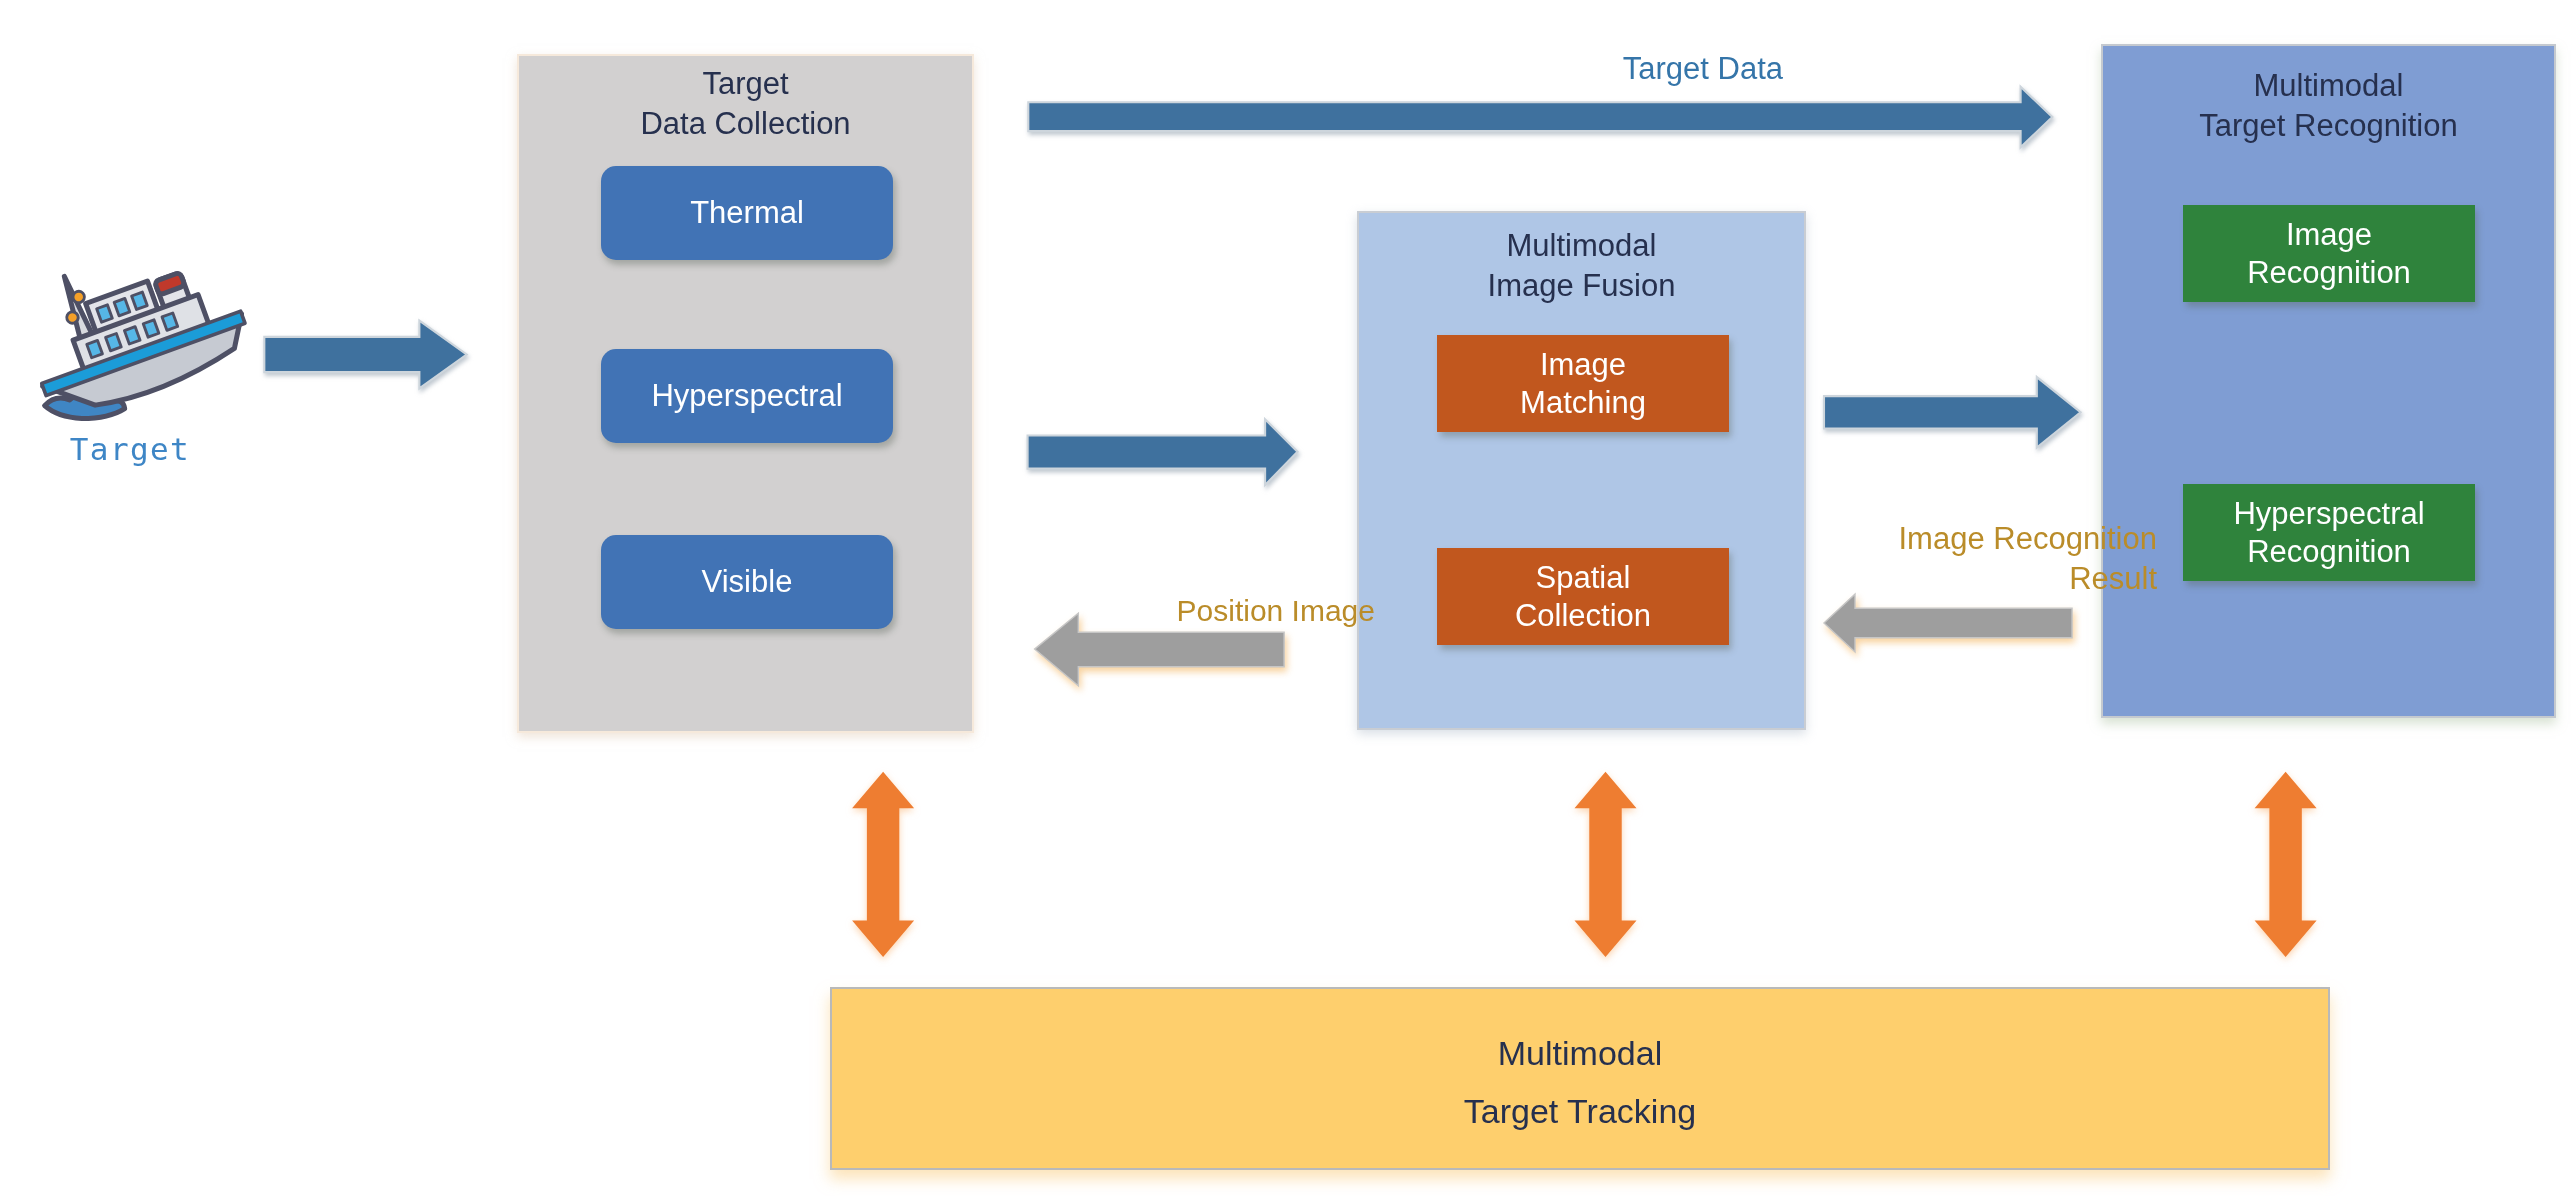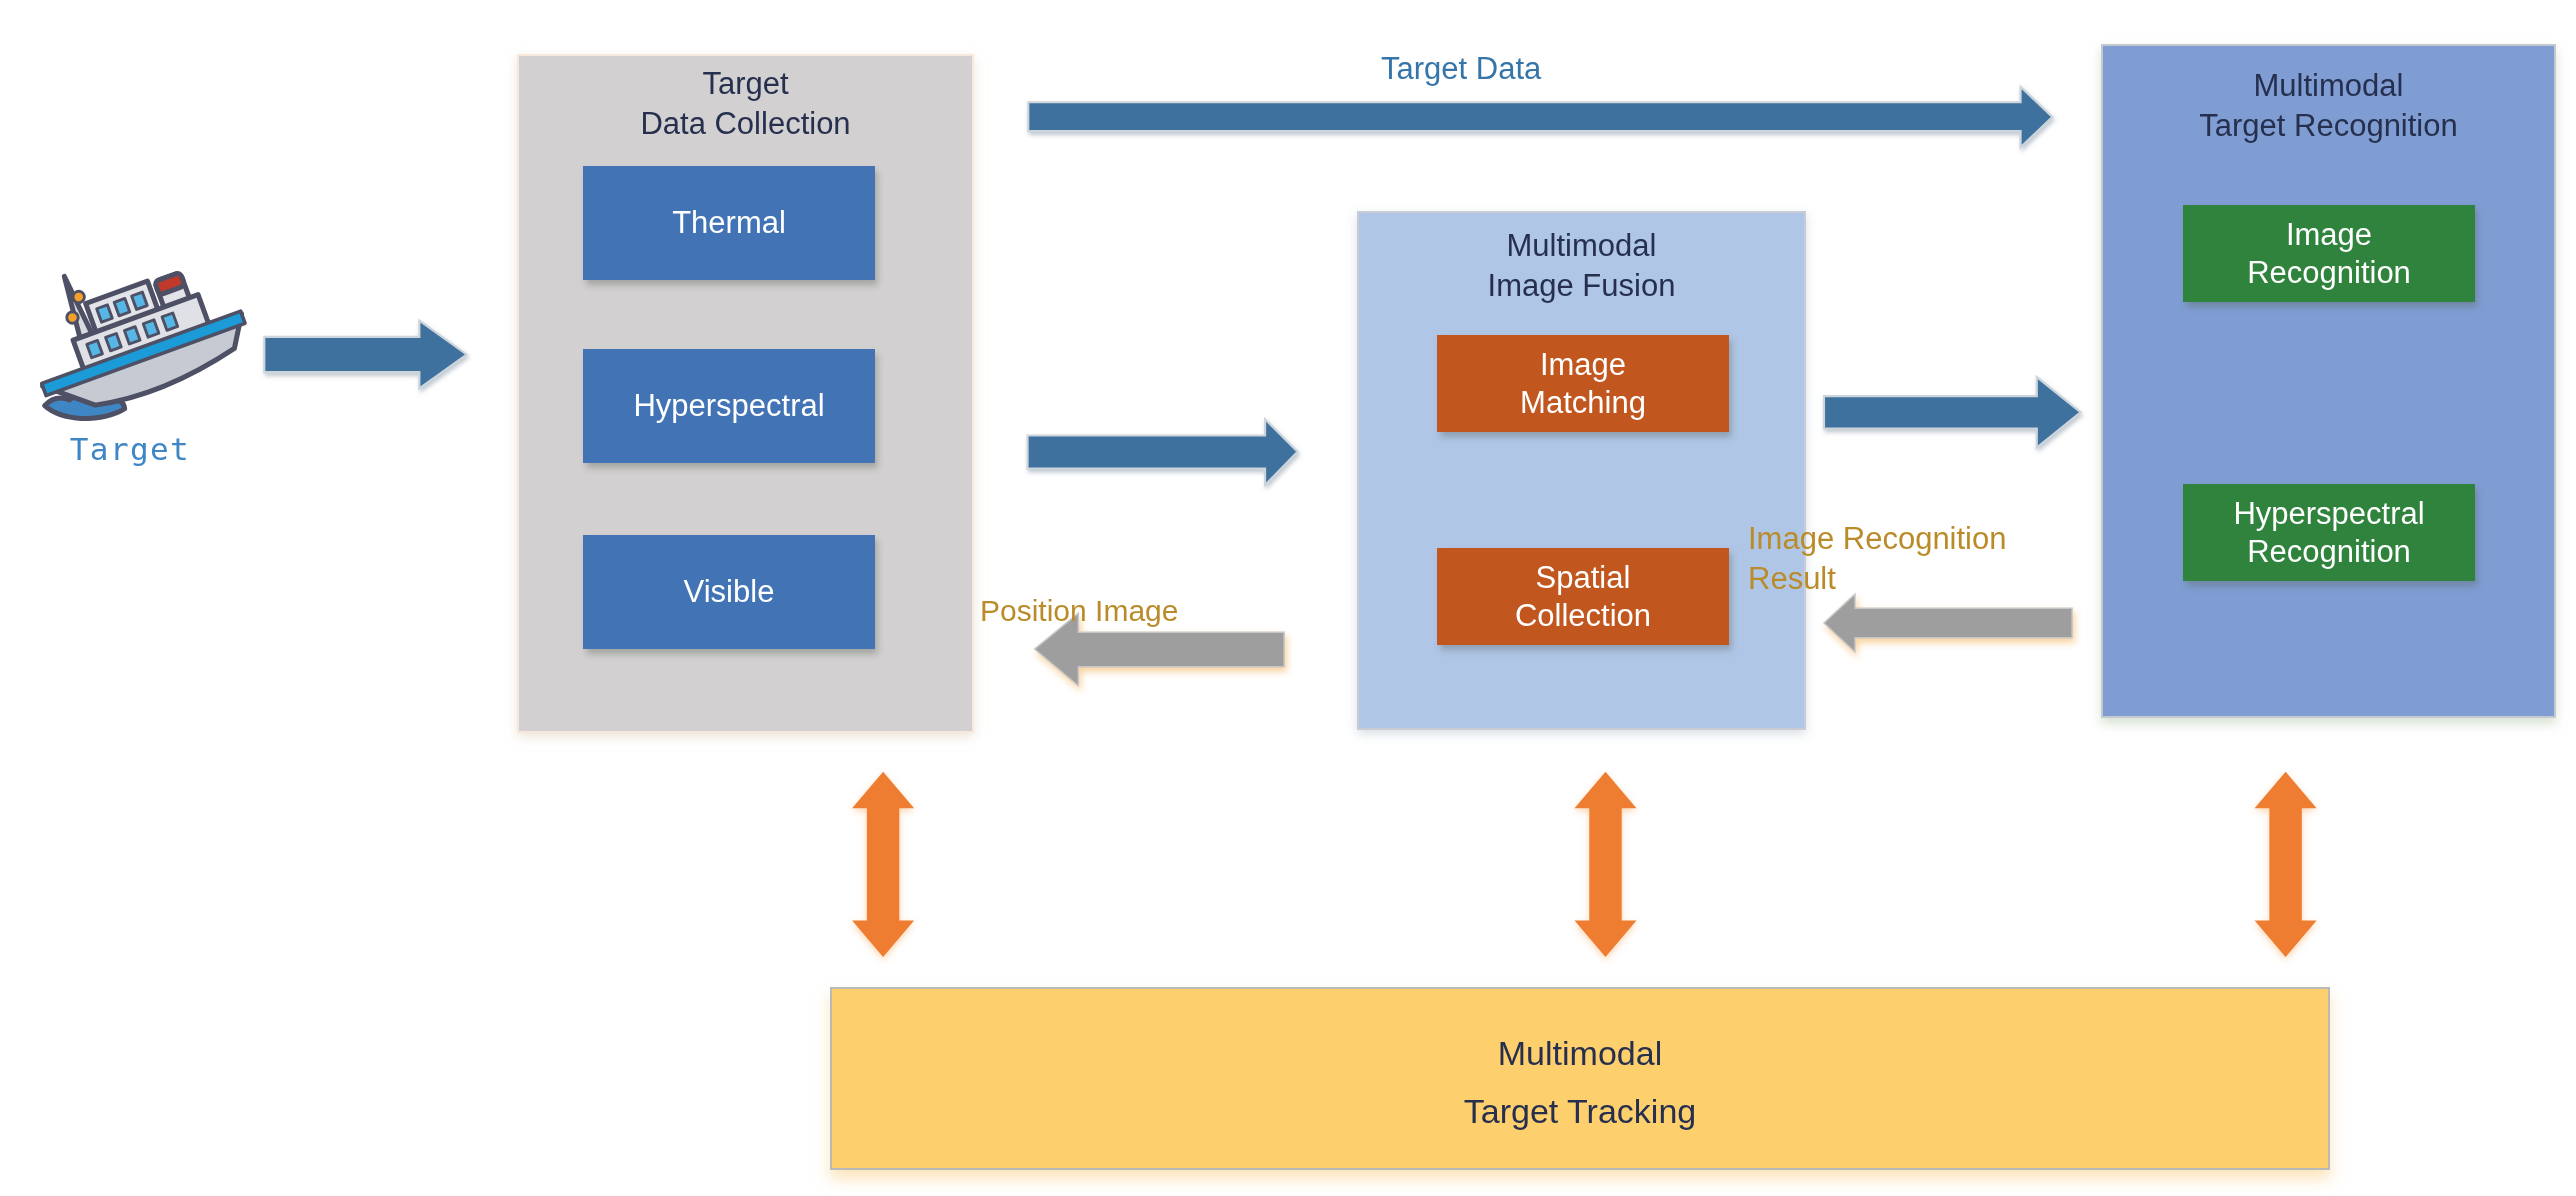"Target Data" .flow-label { text-align: left -> right }
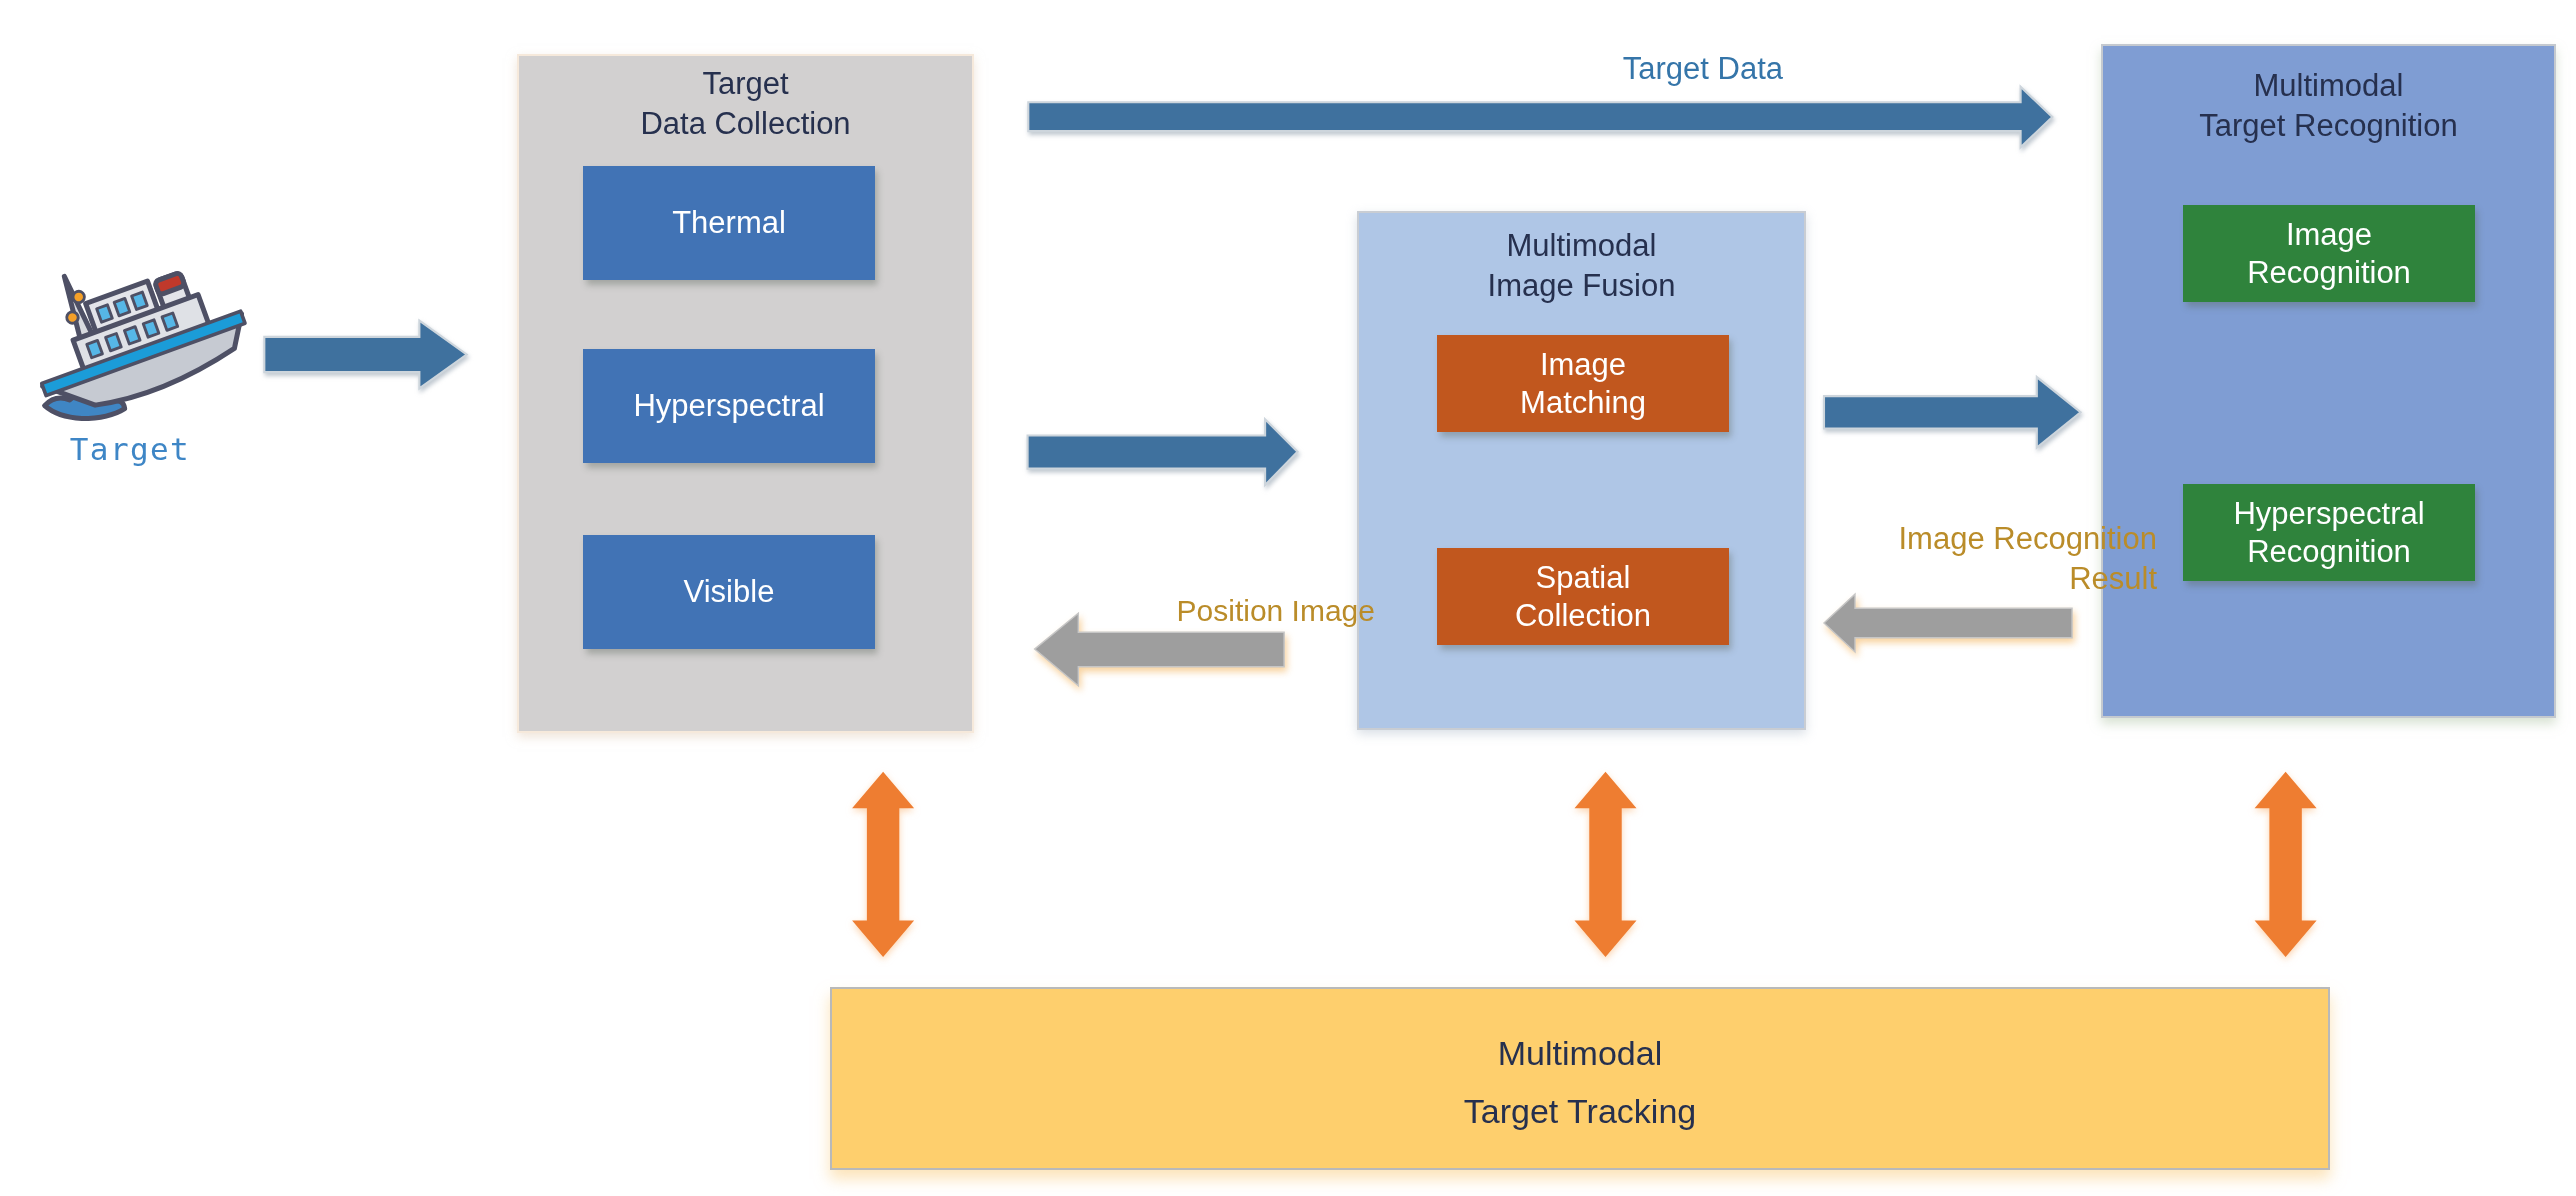"Thermal" .sbox.blue { border-radius: none -> 15px; height: 114px -> 94px; left: 64px -> 82px }
